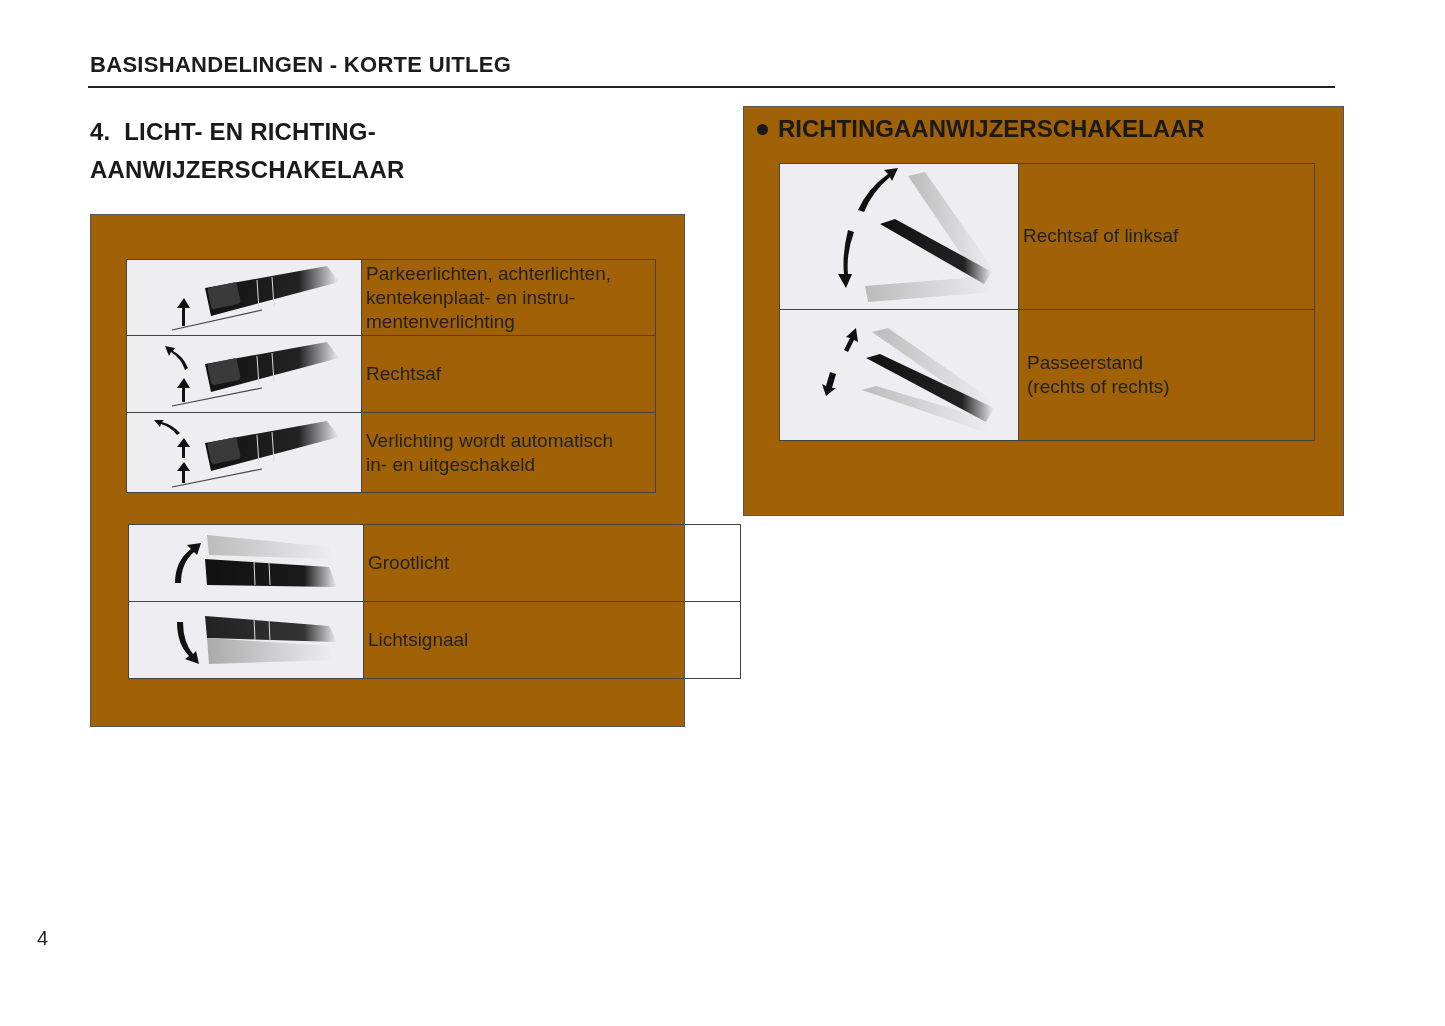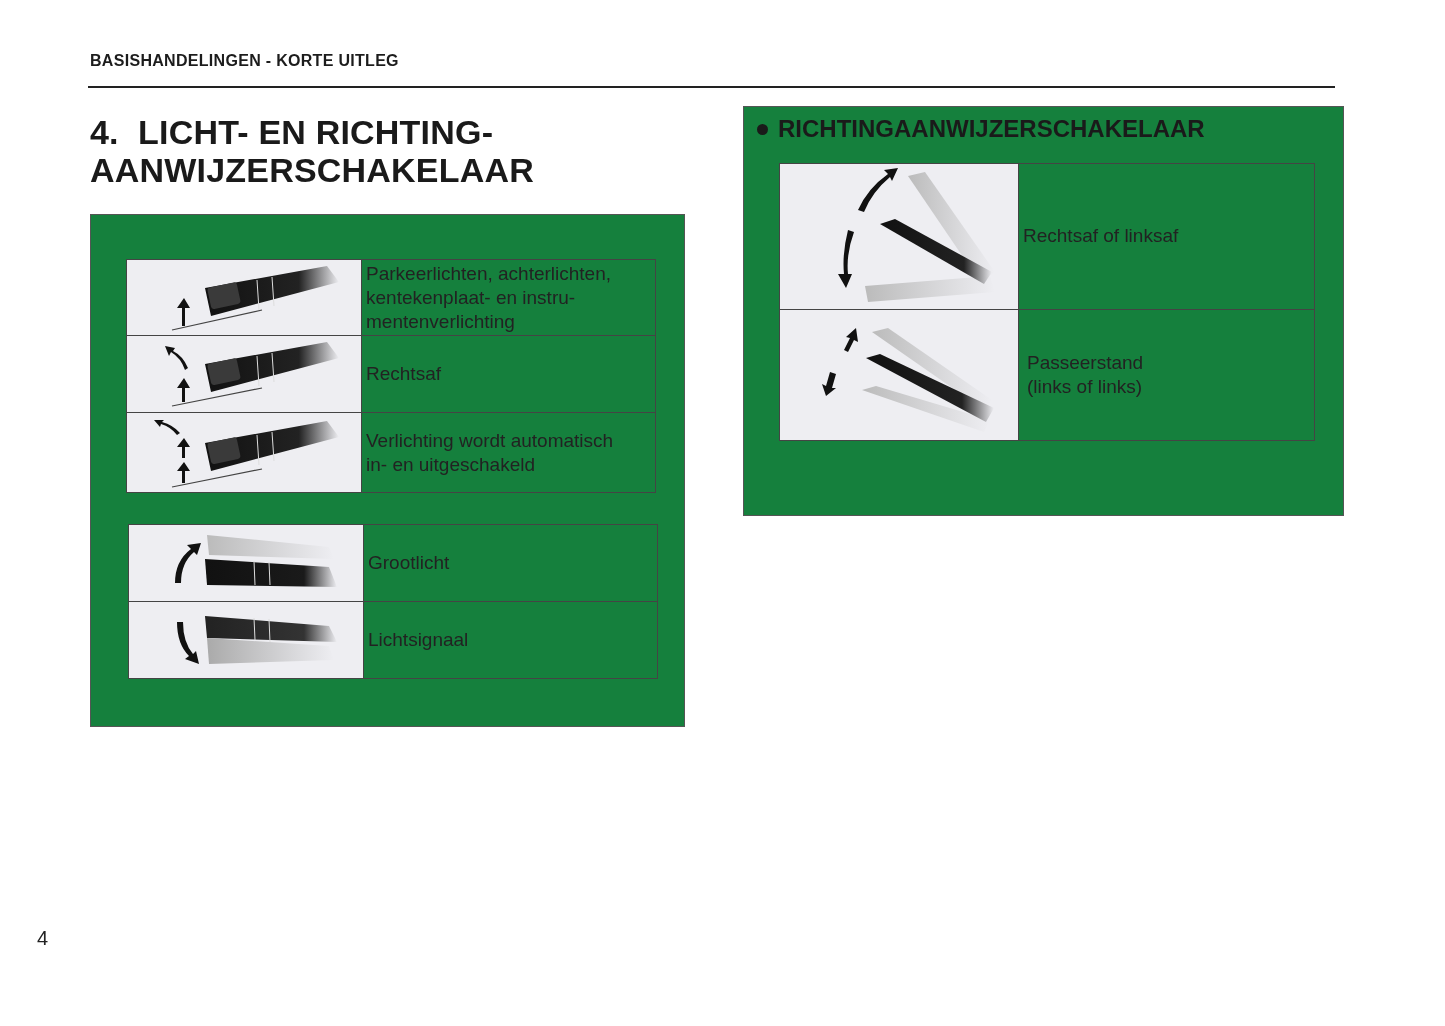"BASISHANDELINGEN - KORTE UITLEG" .header-title { font-size: 16px -> 22px }
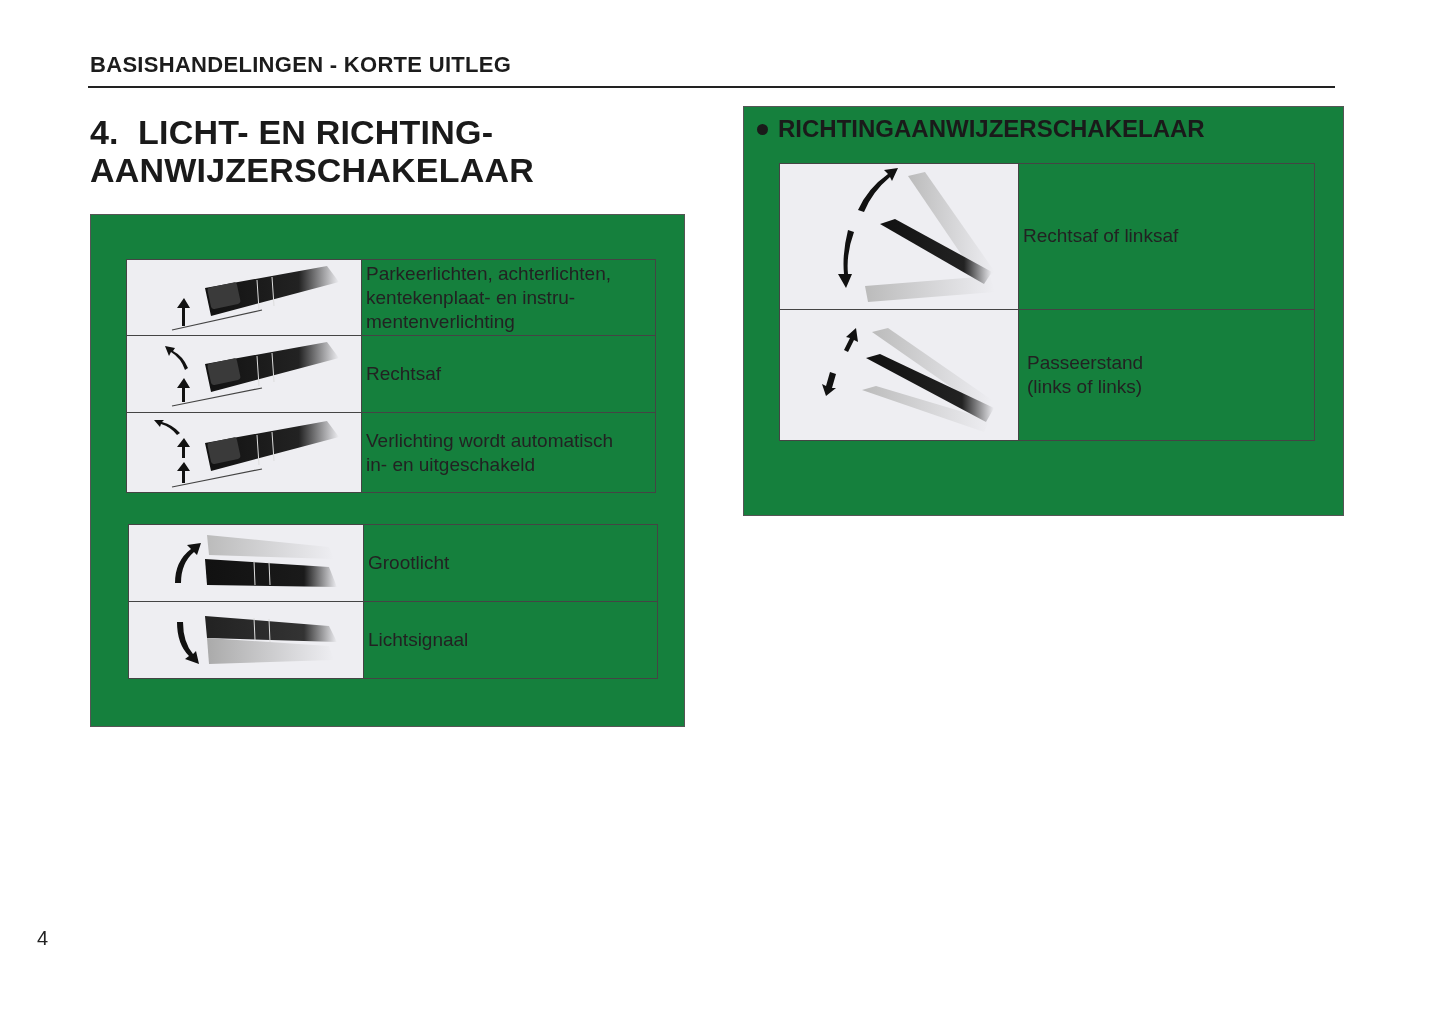"4. LICHT- EN RICHTING-" .chapter-title { font-size: 34px -> 24px }
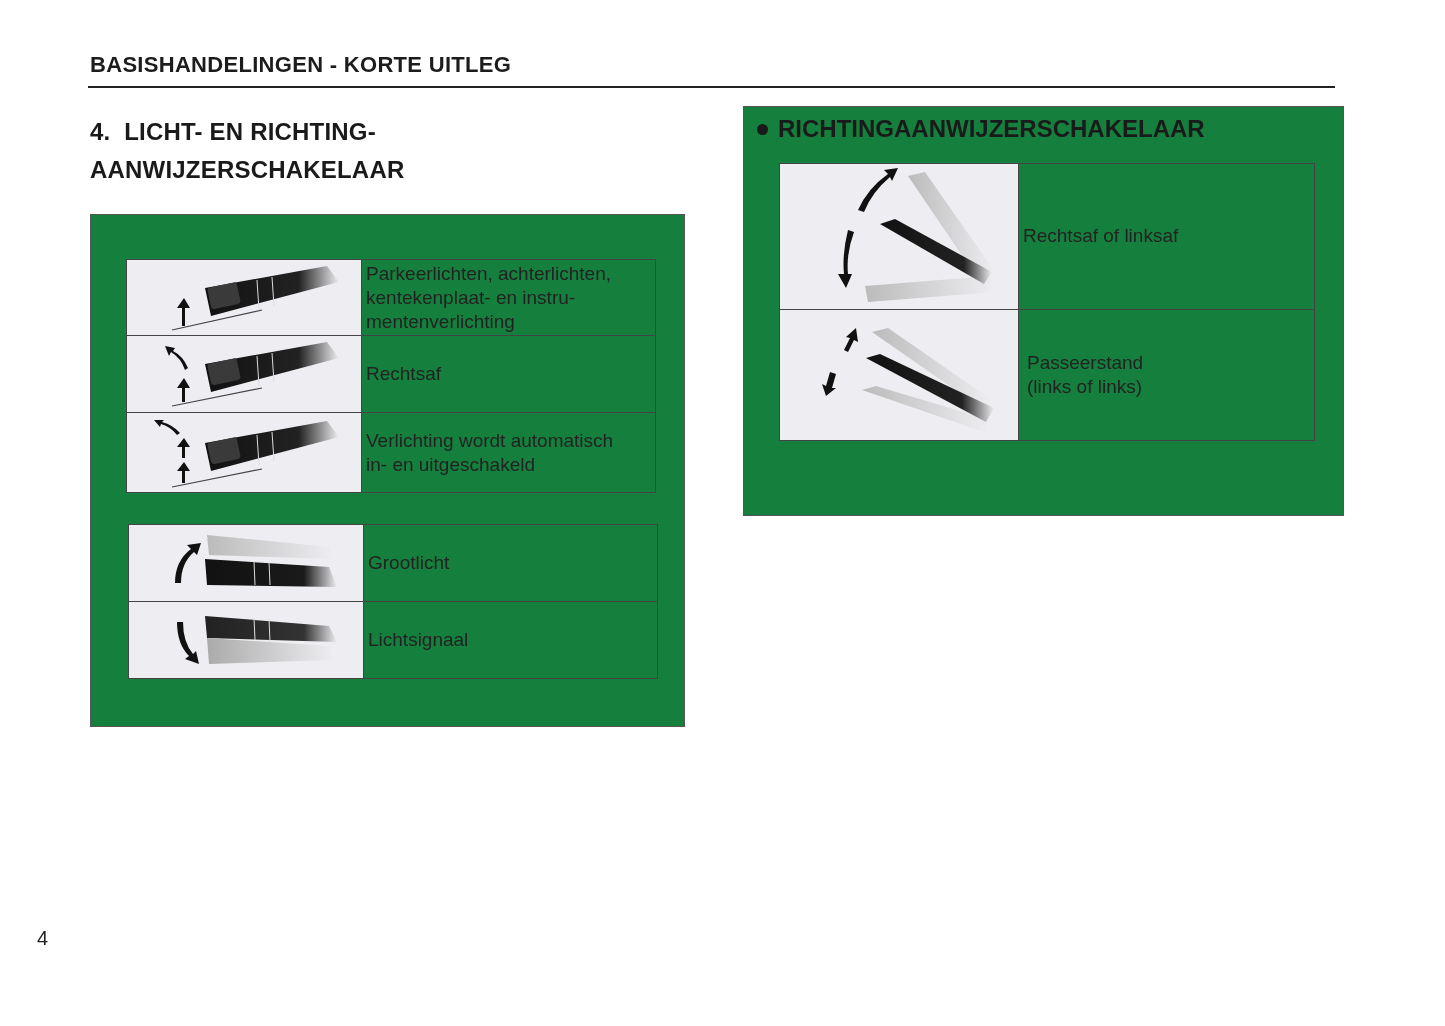"RICHTINGAANWIJZERSCHAKELAAR" .box { background: #15803d -> #a16207 }
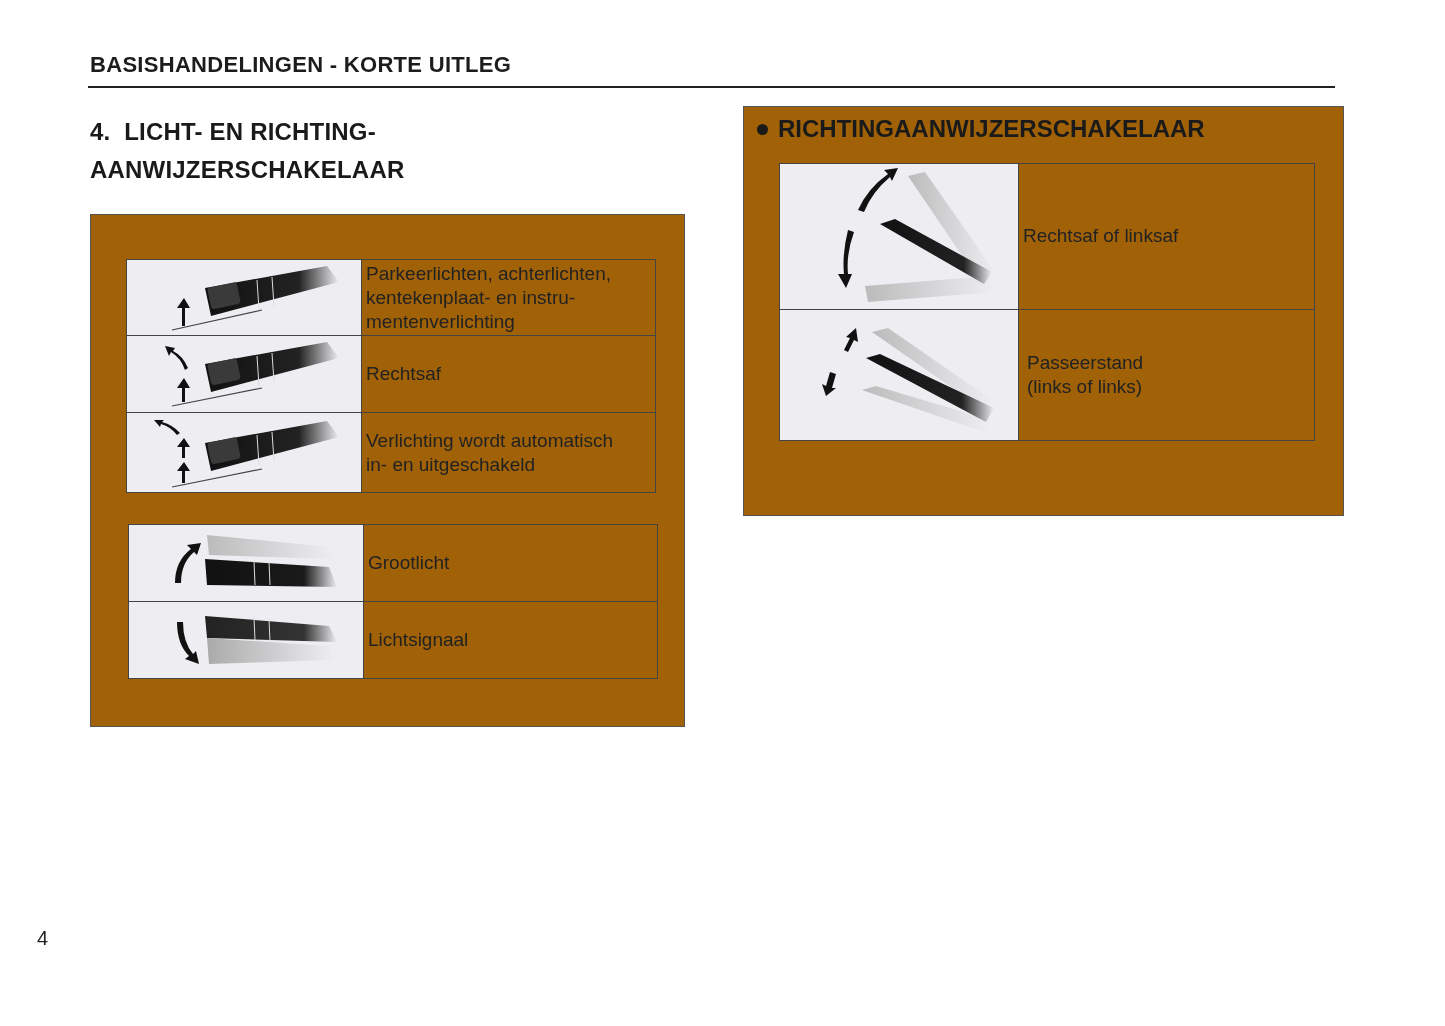"(links of links)" span.txt { text: links of links -> rechts of rechts }
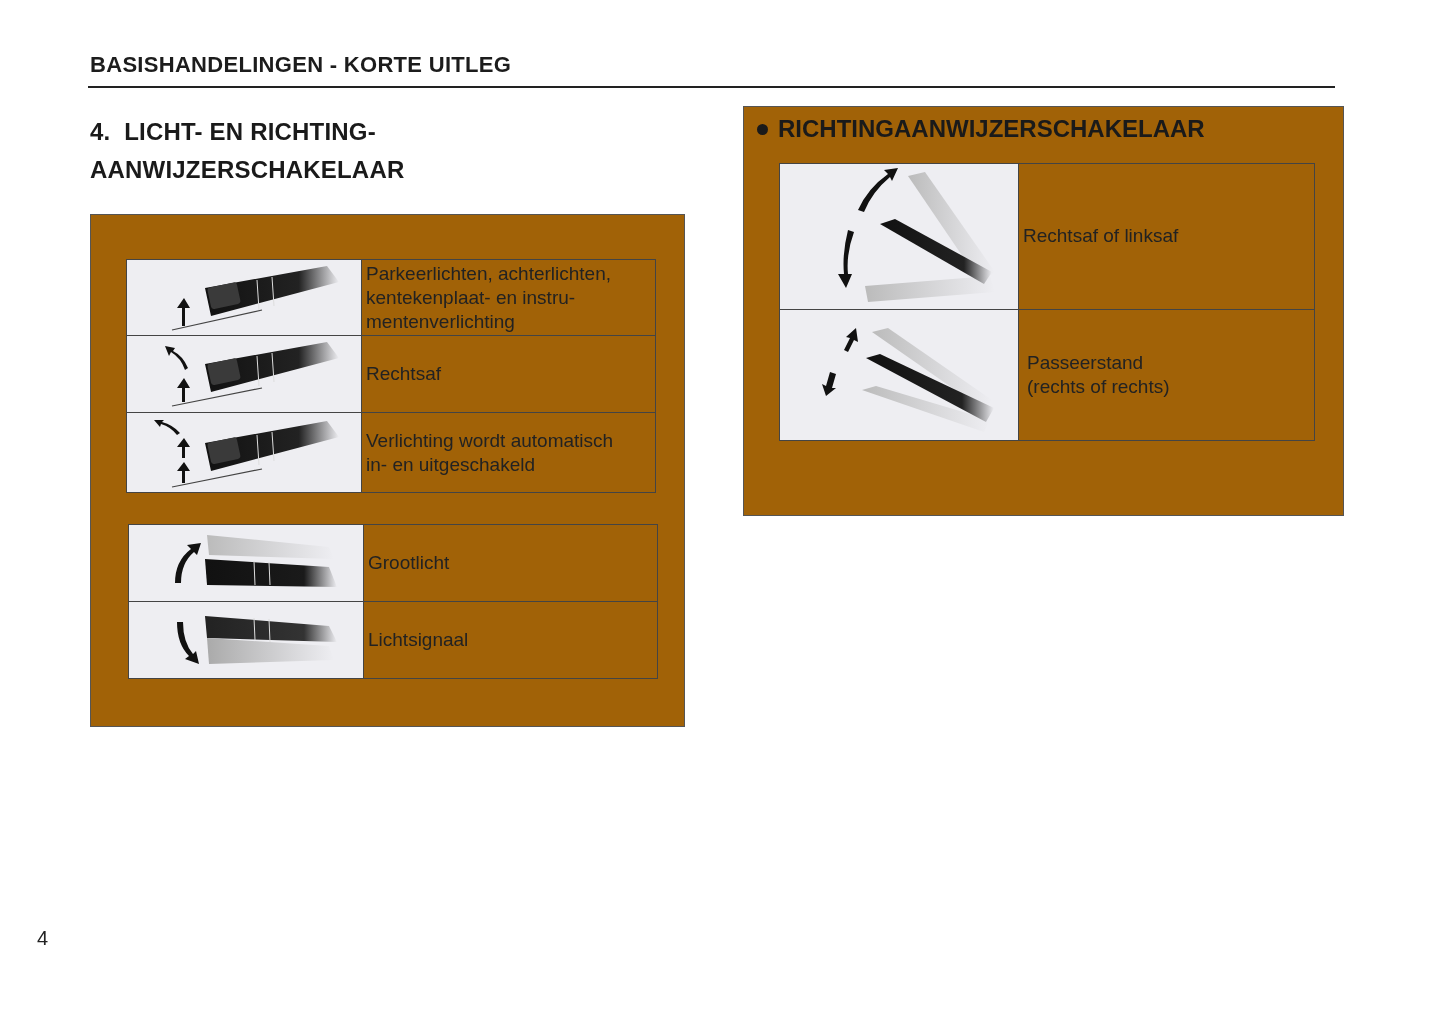"Grootlicht" table.sw { width: 530px -> 613px }
